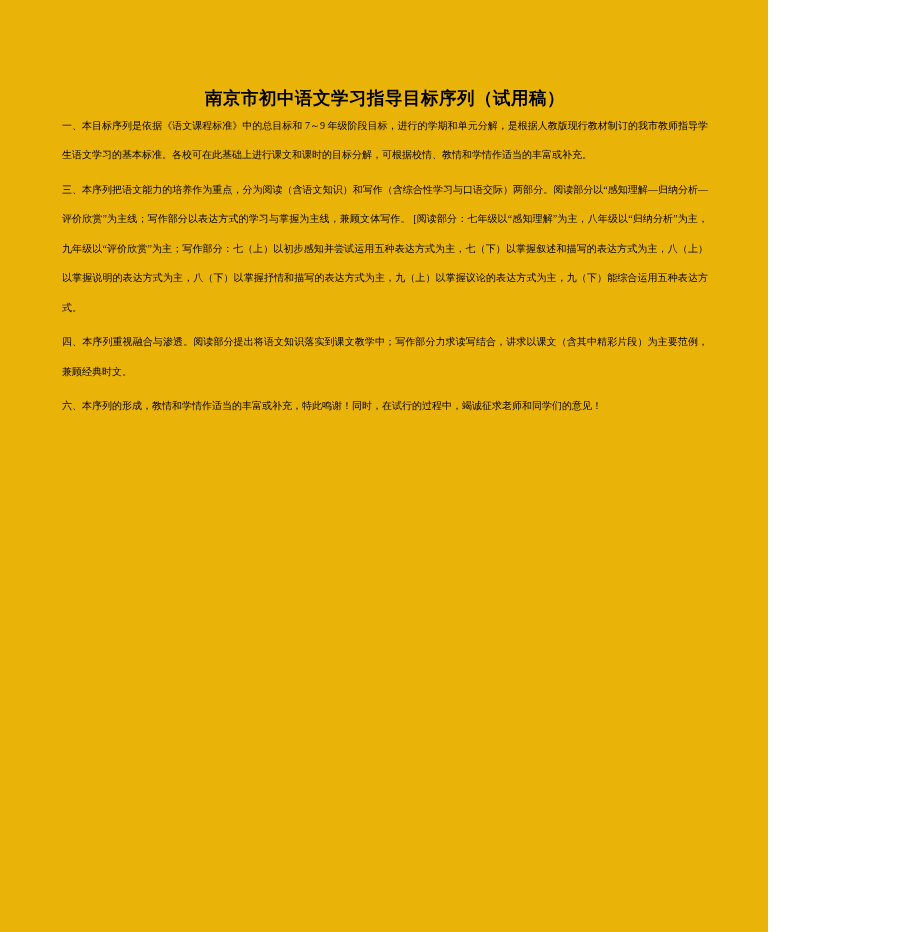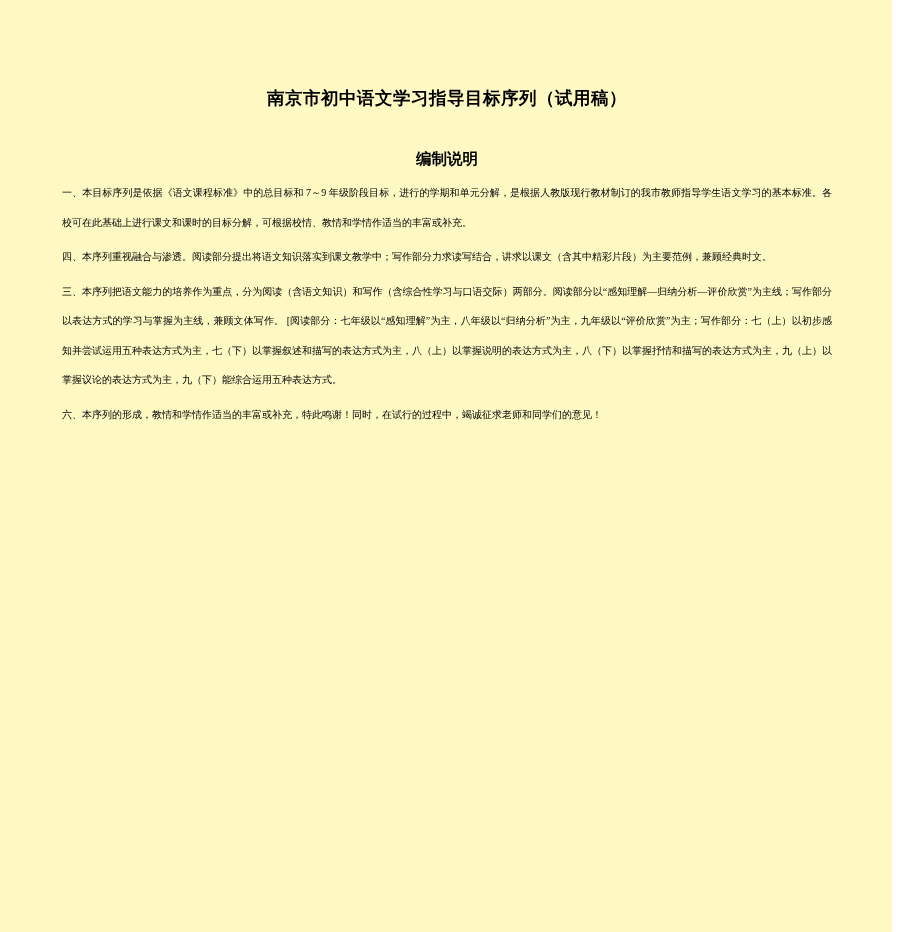"南京市初中语文学习指导目标序列（试用稿）" .page { background: #fef9c3 -> #eab308; width: 892px -> 768px }
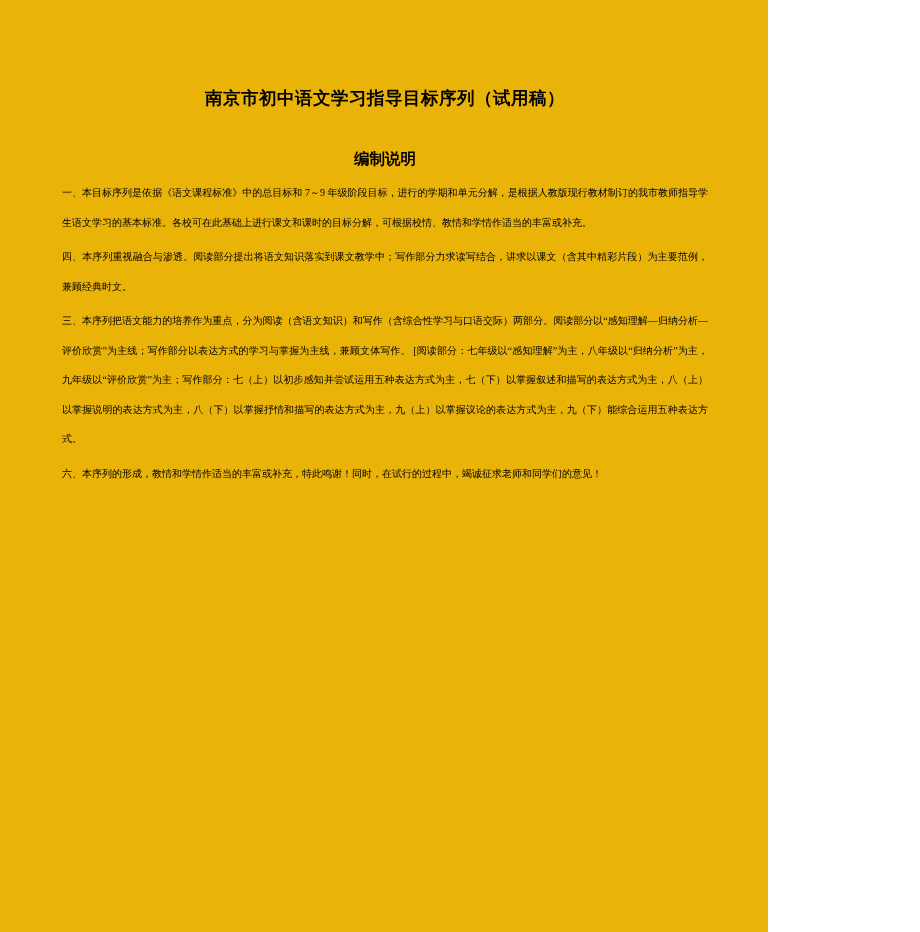"编制说明" h2.doc-subtitle { html: <h2>编制说明</h2> -> none }
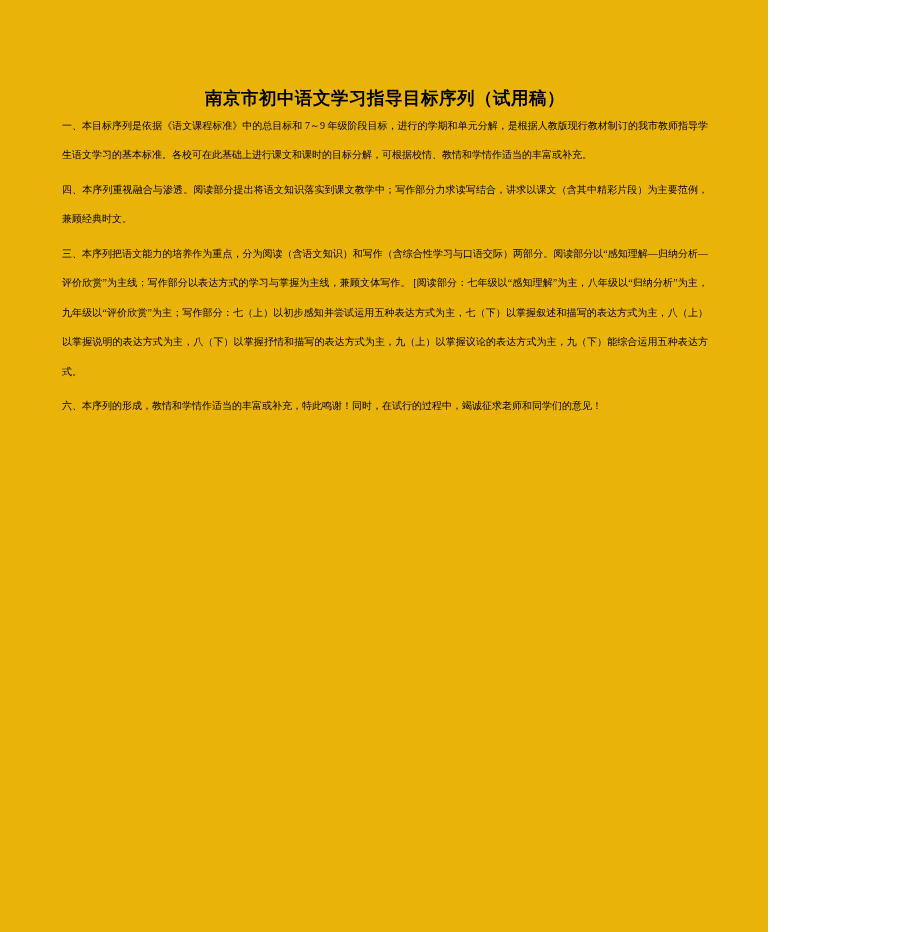"四、本序列重视融合与渗透。阅读部分提出将语文知识落实到课文教学中；写作部分力求读" p.para { order: before "三、本序列把语文能力的培养作为重点，分为阅读（含语文知识）和写作（含综合性学习与" -> after "三、本序列把语文能力的培养作为重点，分为阅读（含语文知识）和写作（含综合性学习与" }
